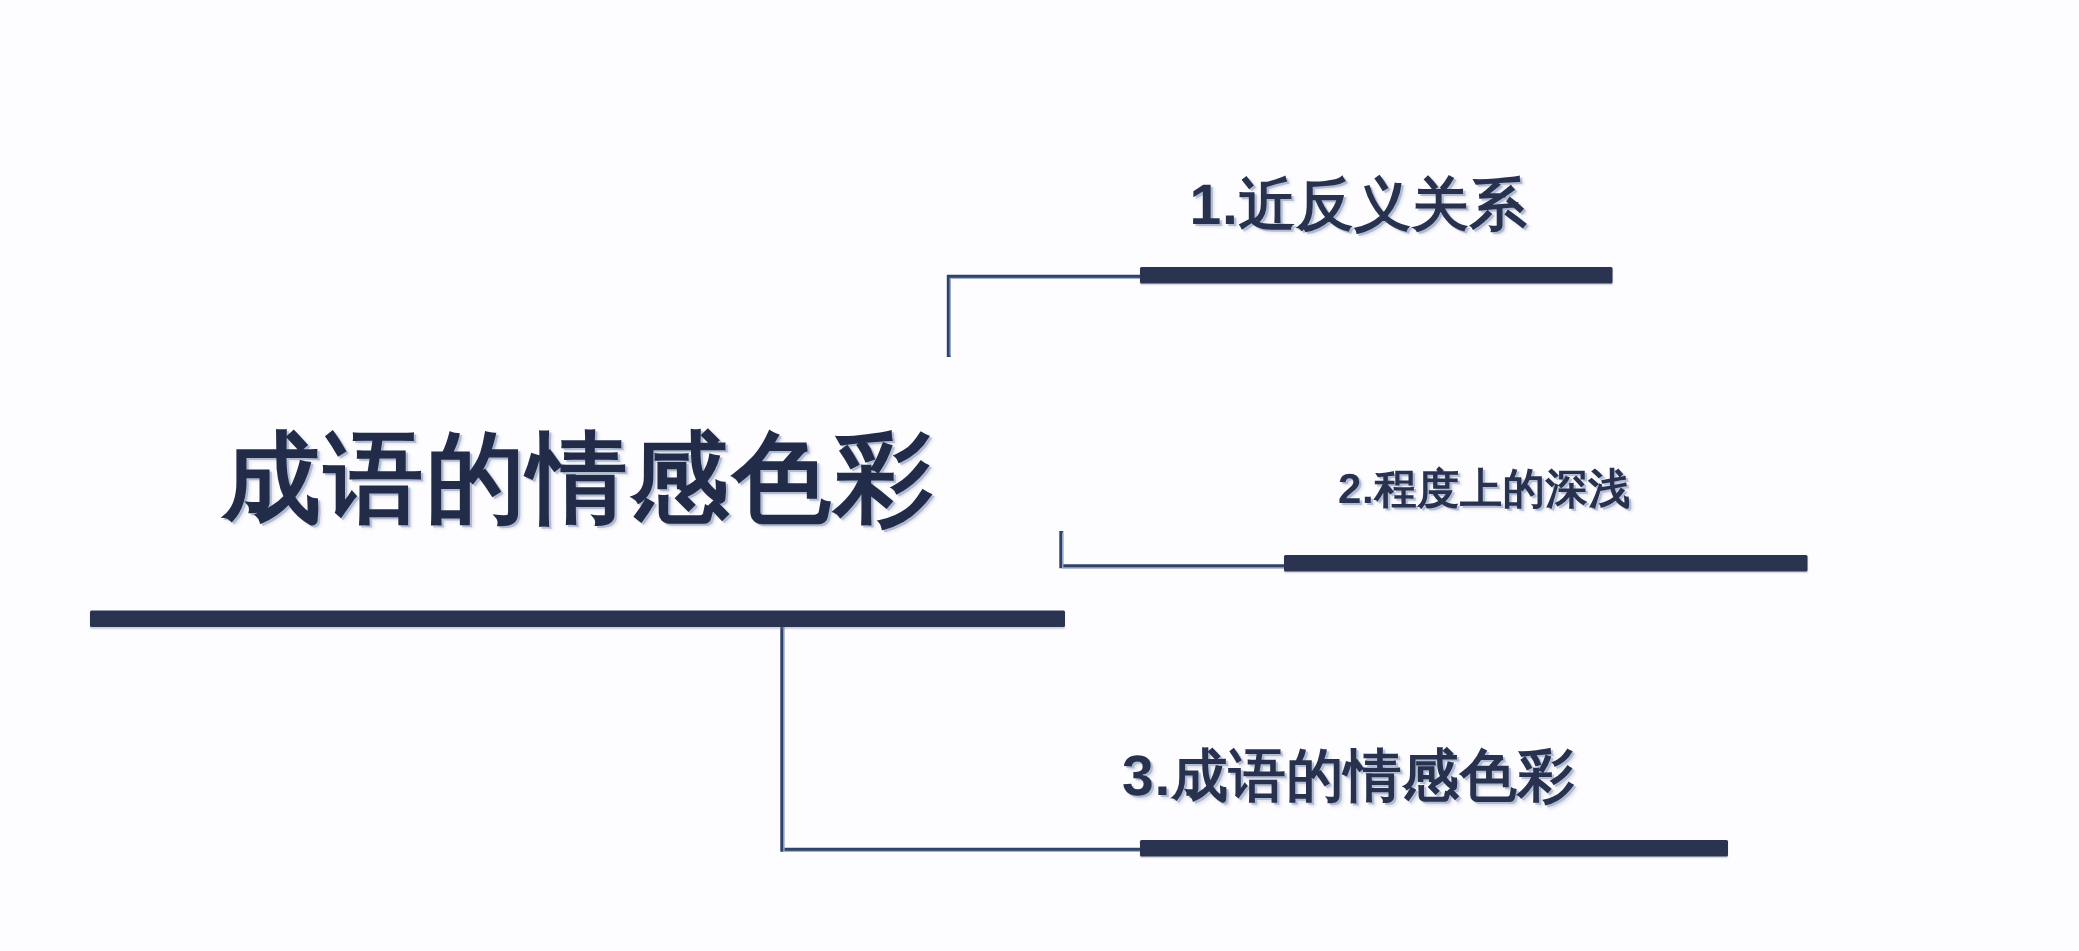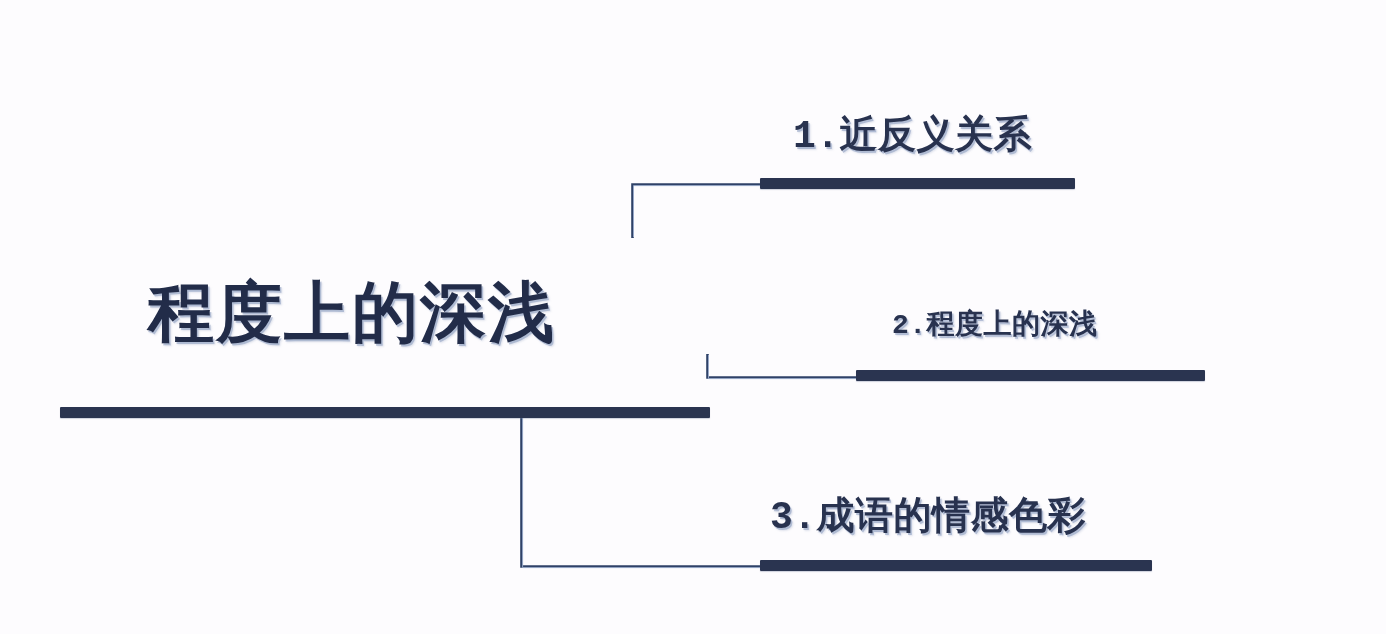"1.近反义关系" .node-label { font-family: Liberation Mono, monospace -> none }
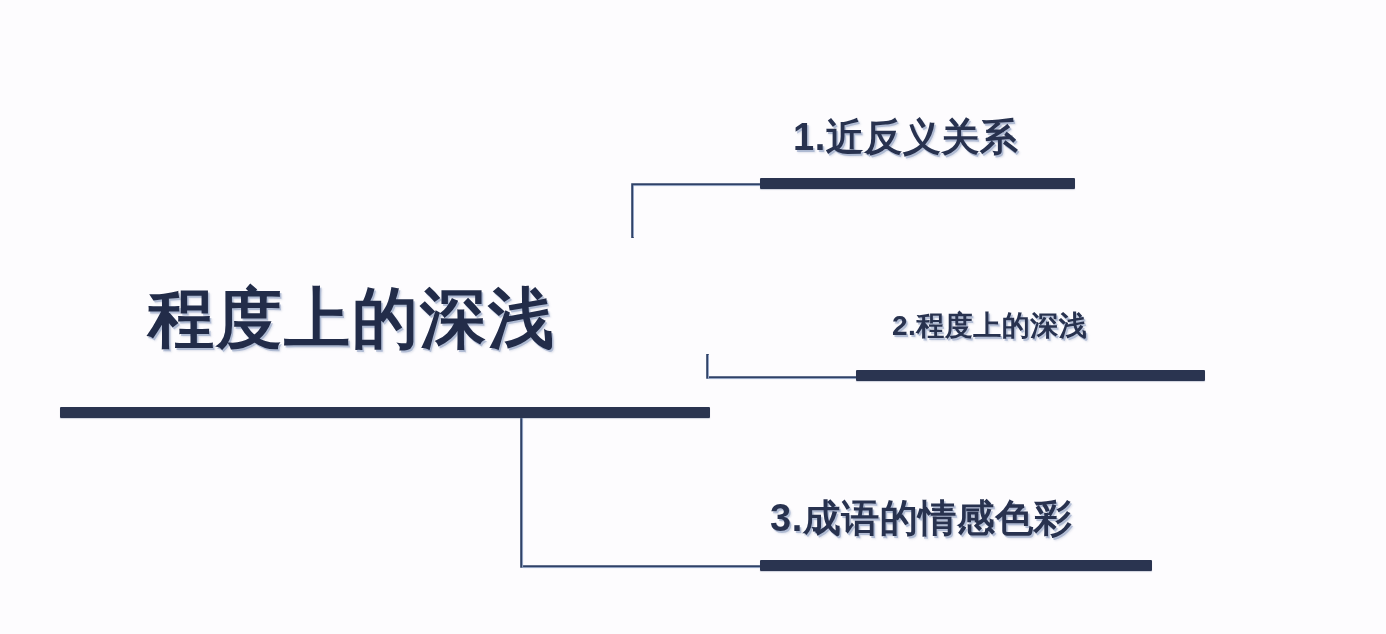"程度上的深浅" div.node-label { text: 程度上的深浅 -> 成语的情感色彩 }
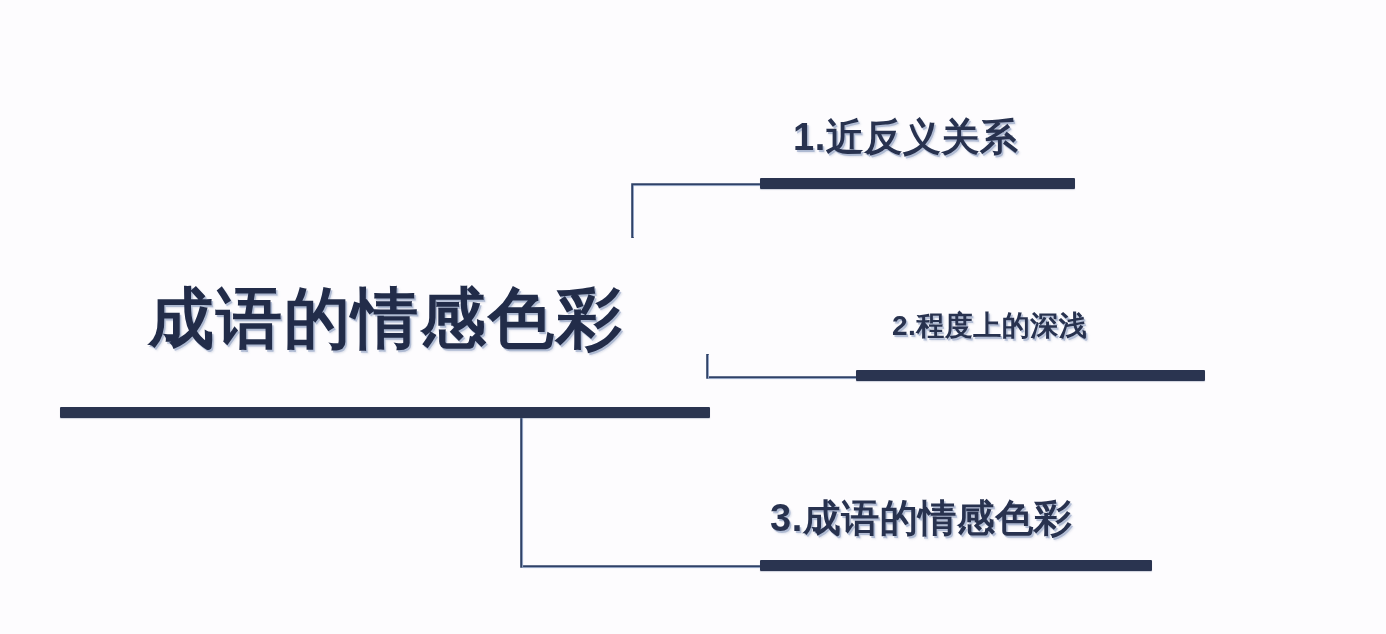"3.成语的情感色彩" #branch-label-3 { left: 770px -> 748px }
